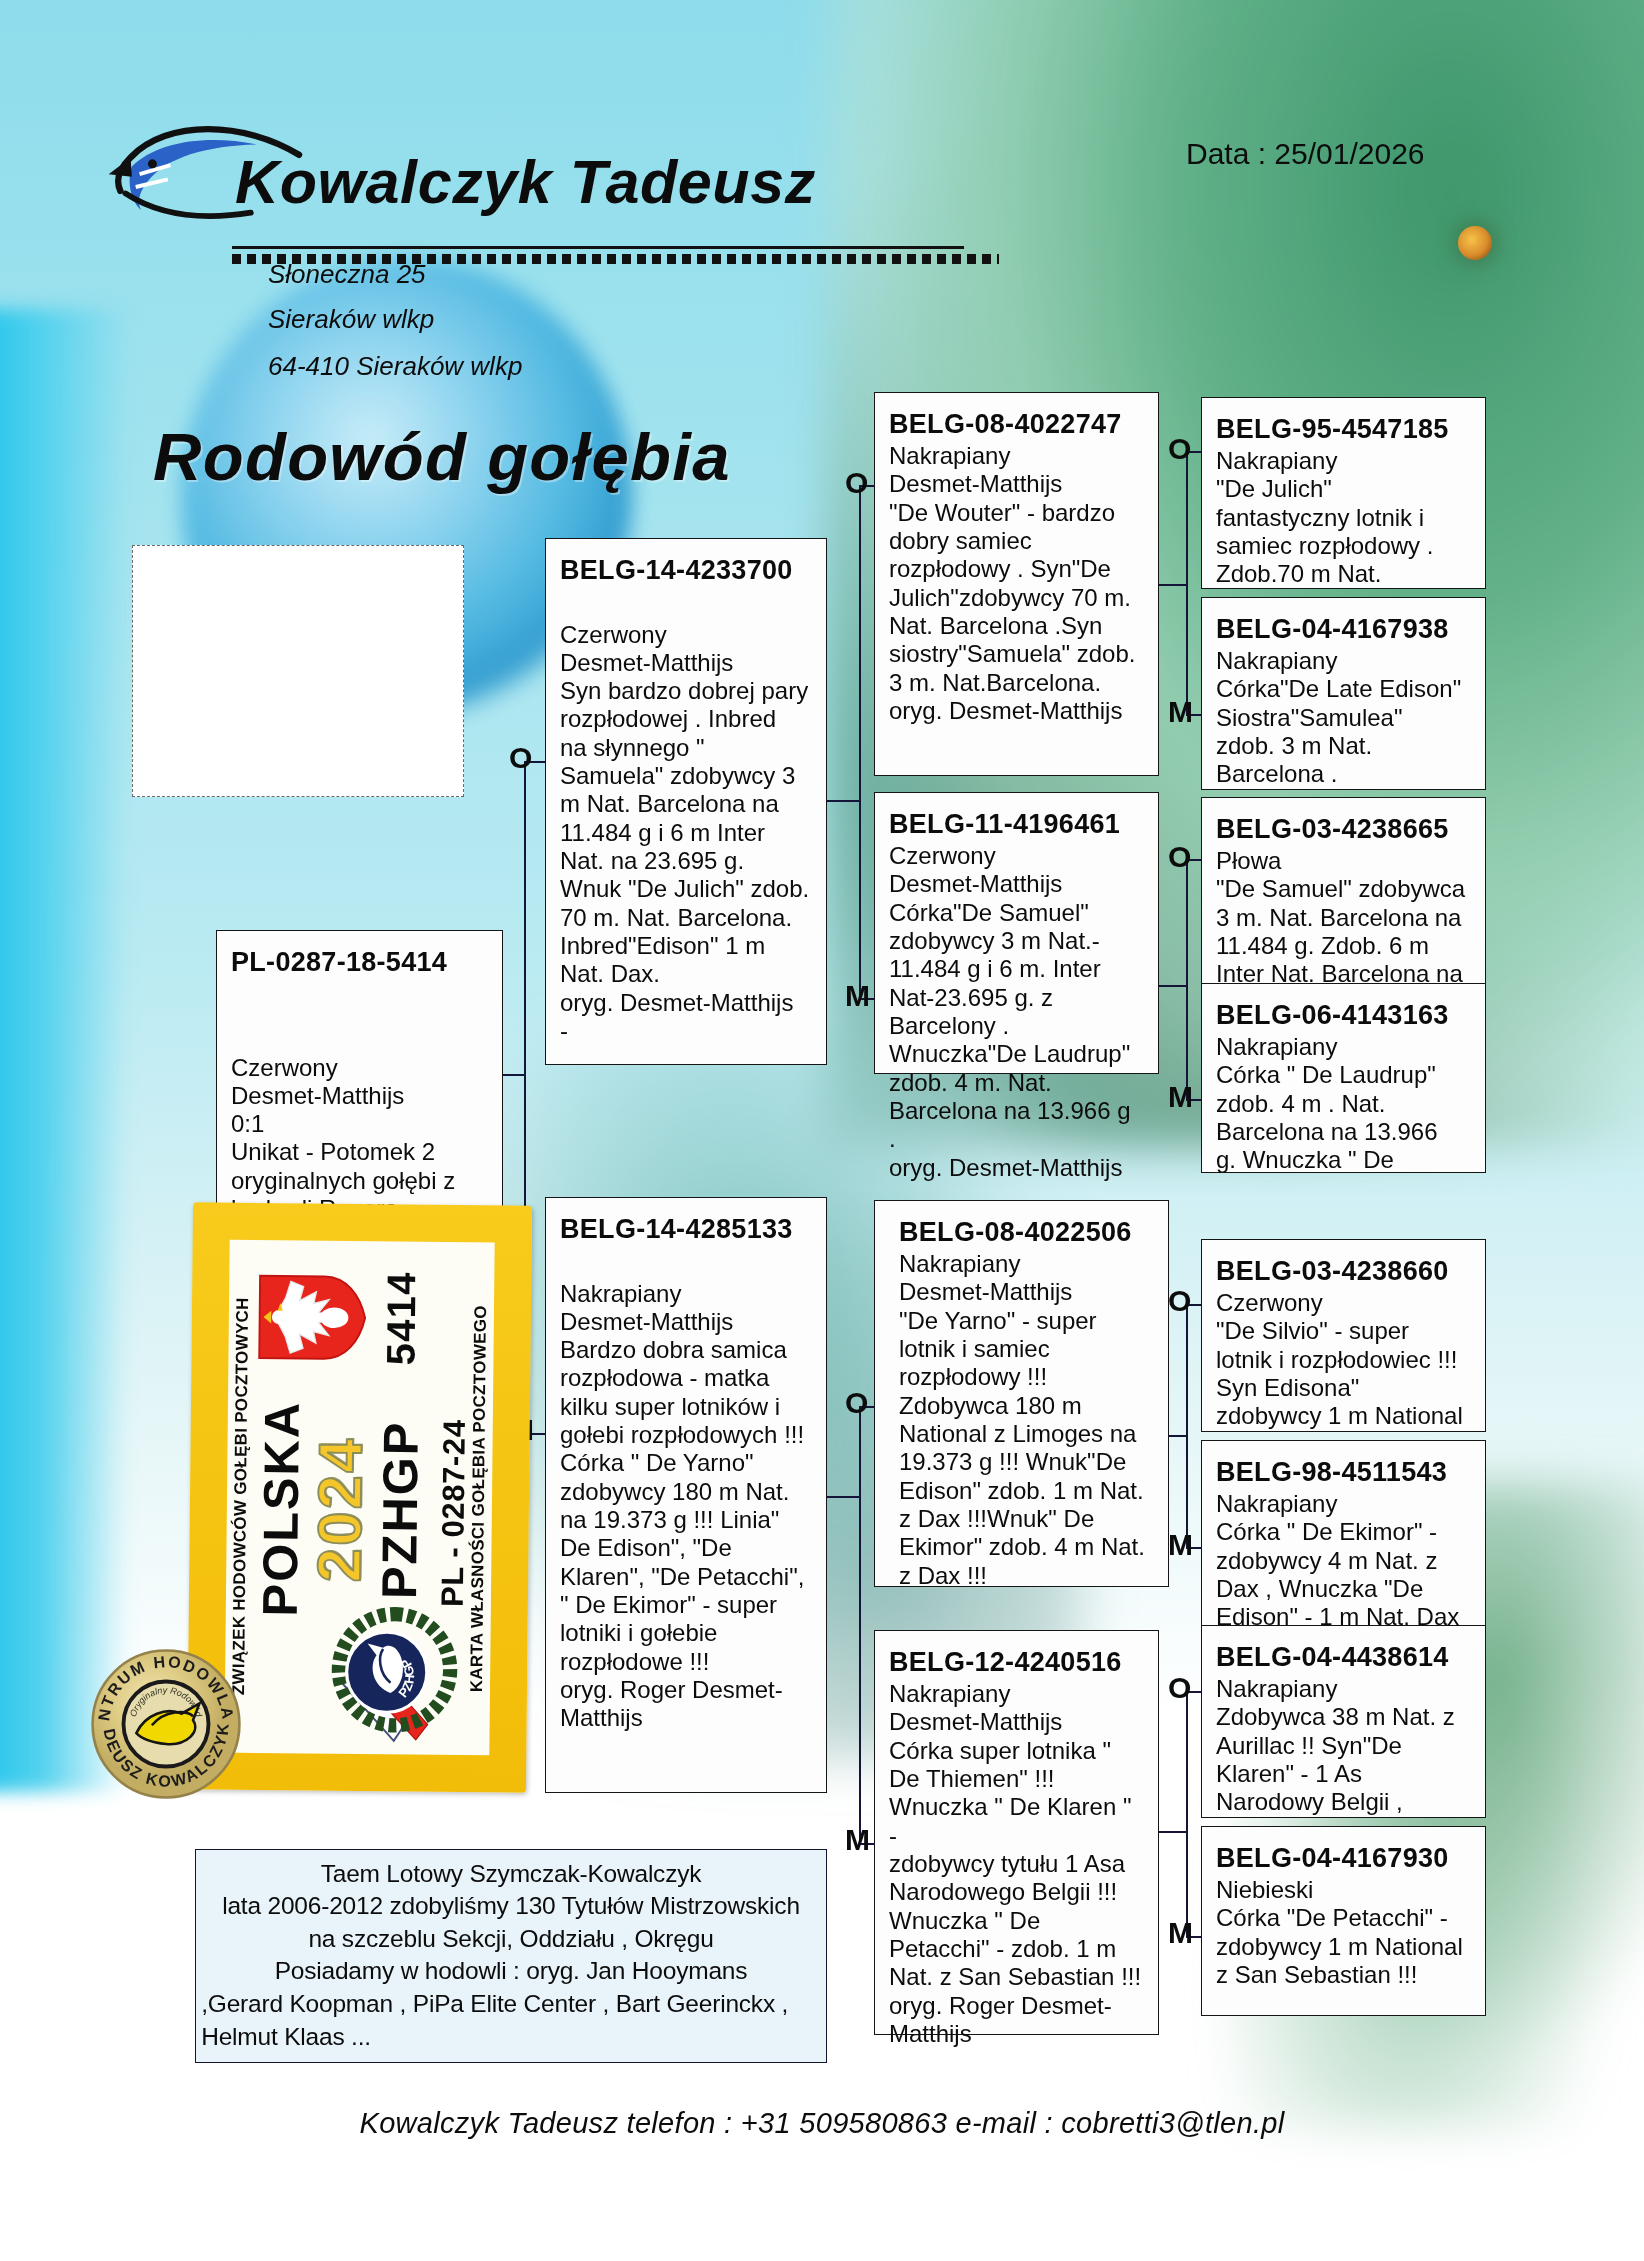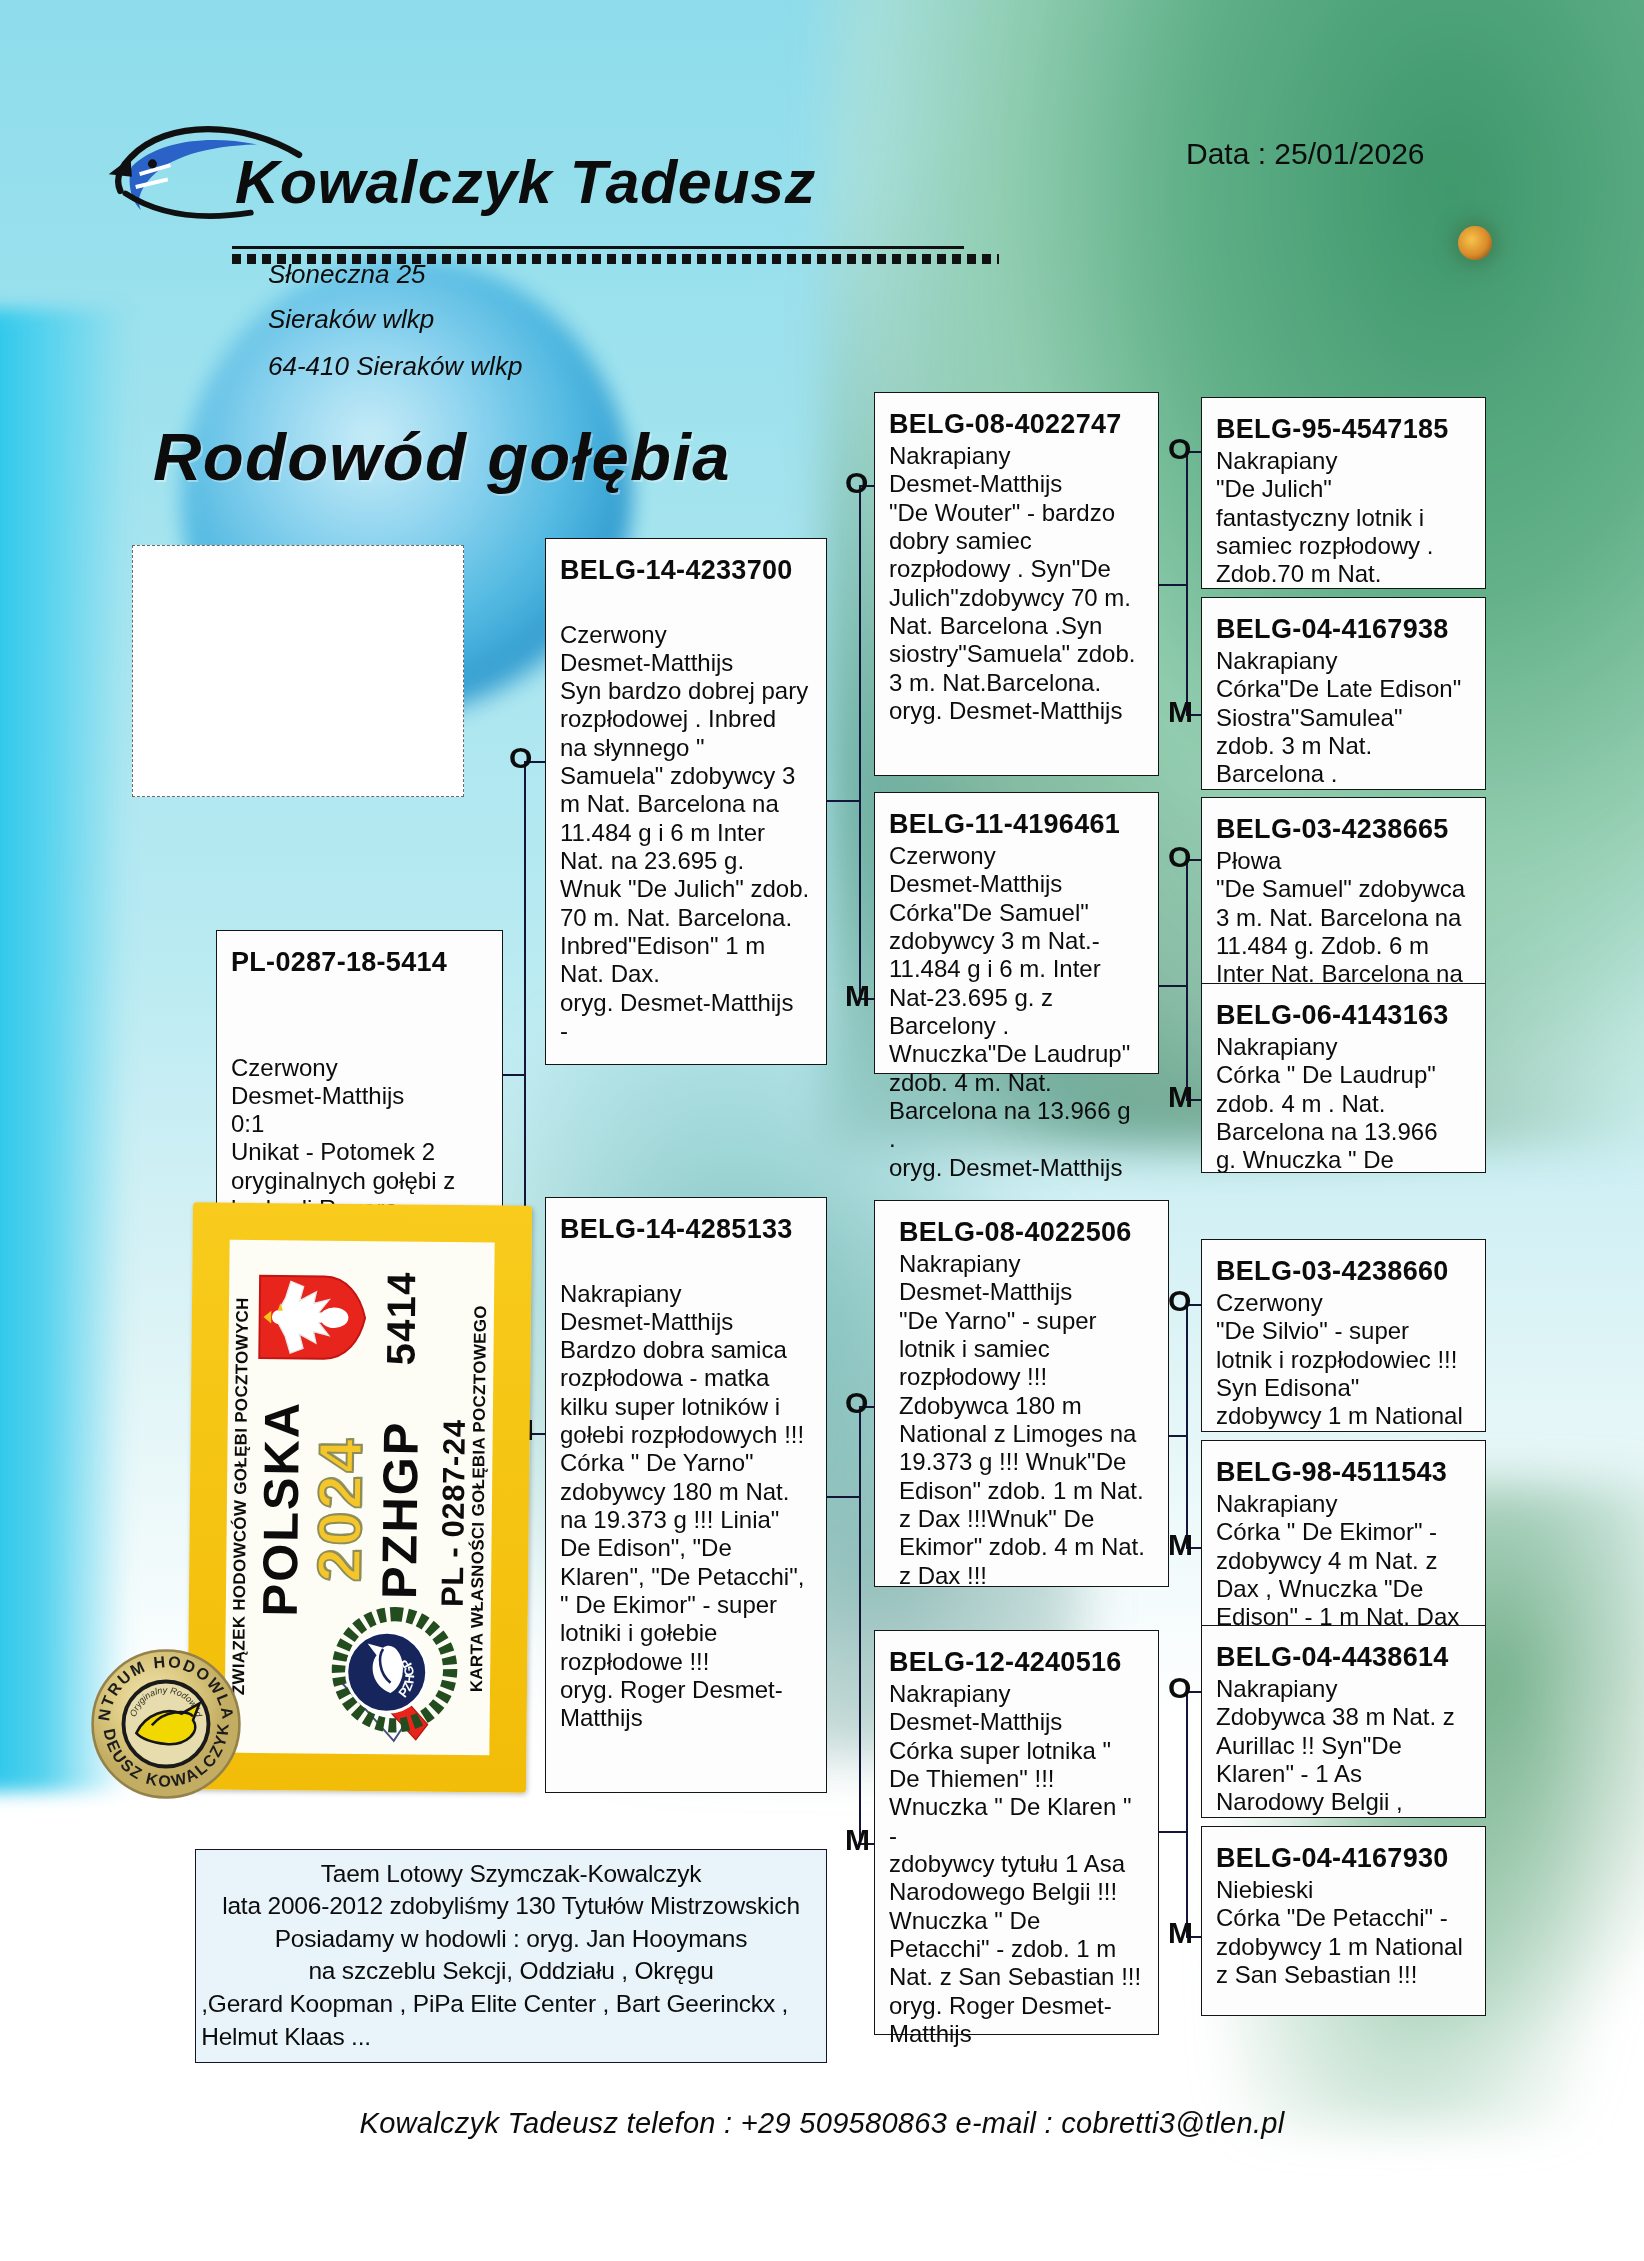"Posiadamy w hodowli : oryg." div.team-line { order: before "na szczeblu Sekcji, Oddziału ," -> after "na szczeblu Sekcji, Oddziału ," }
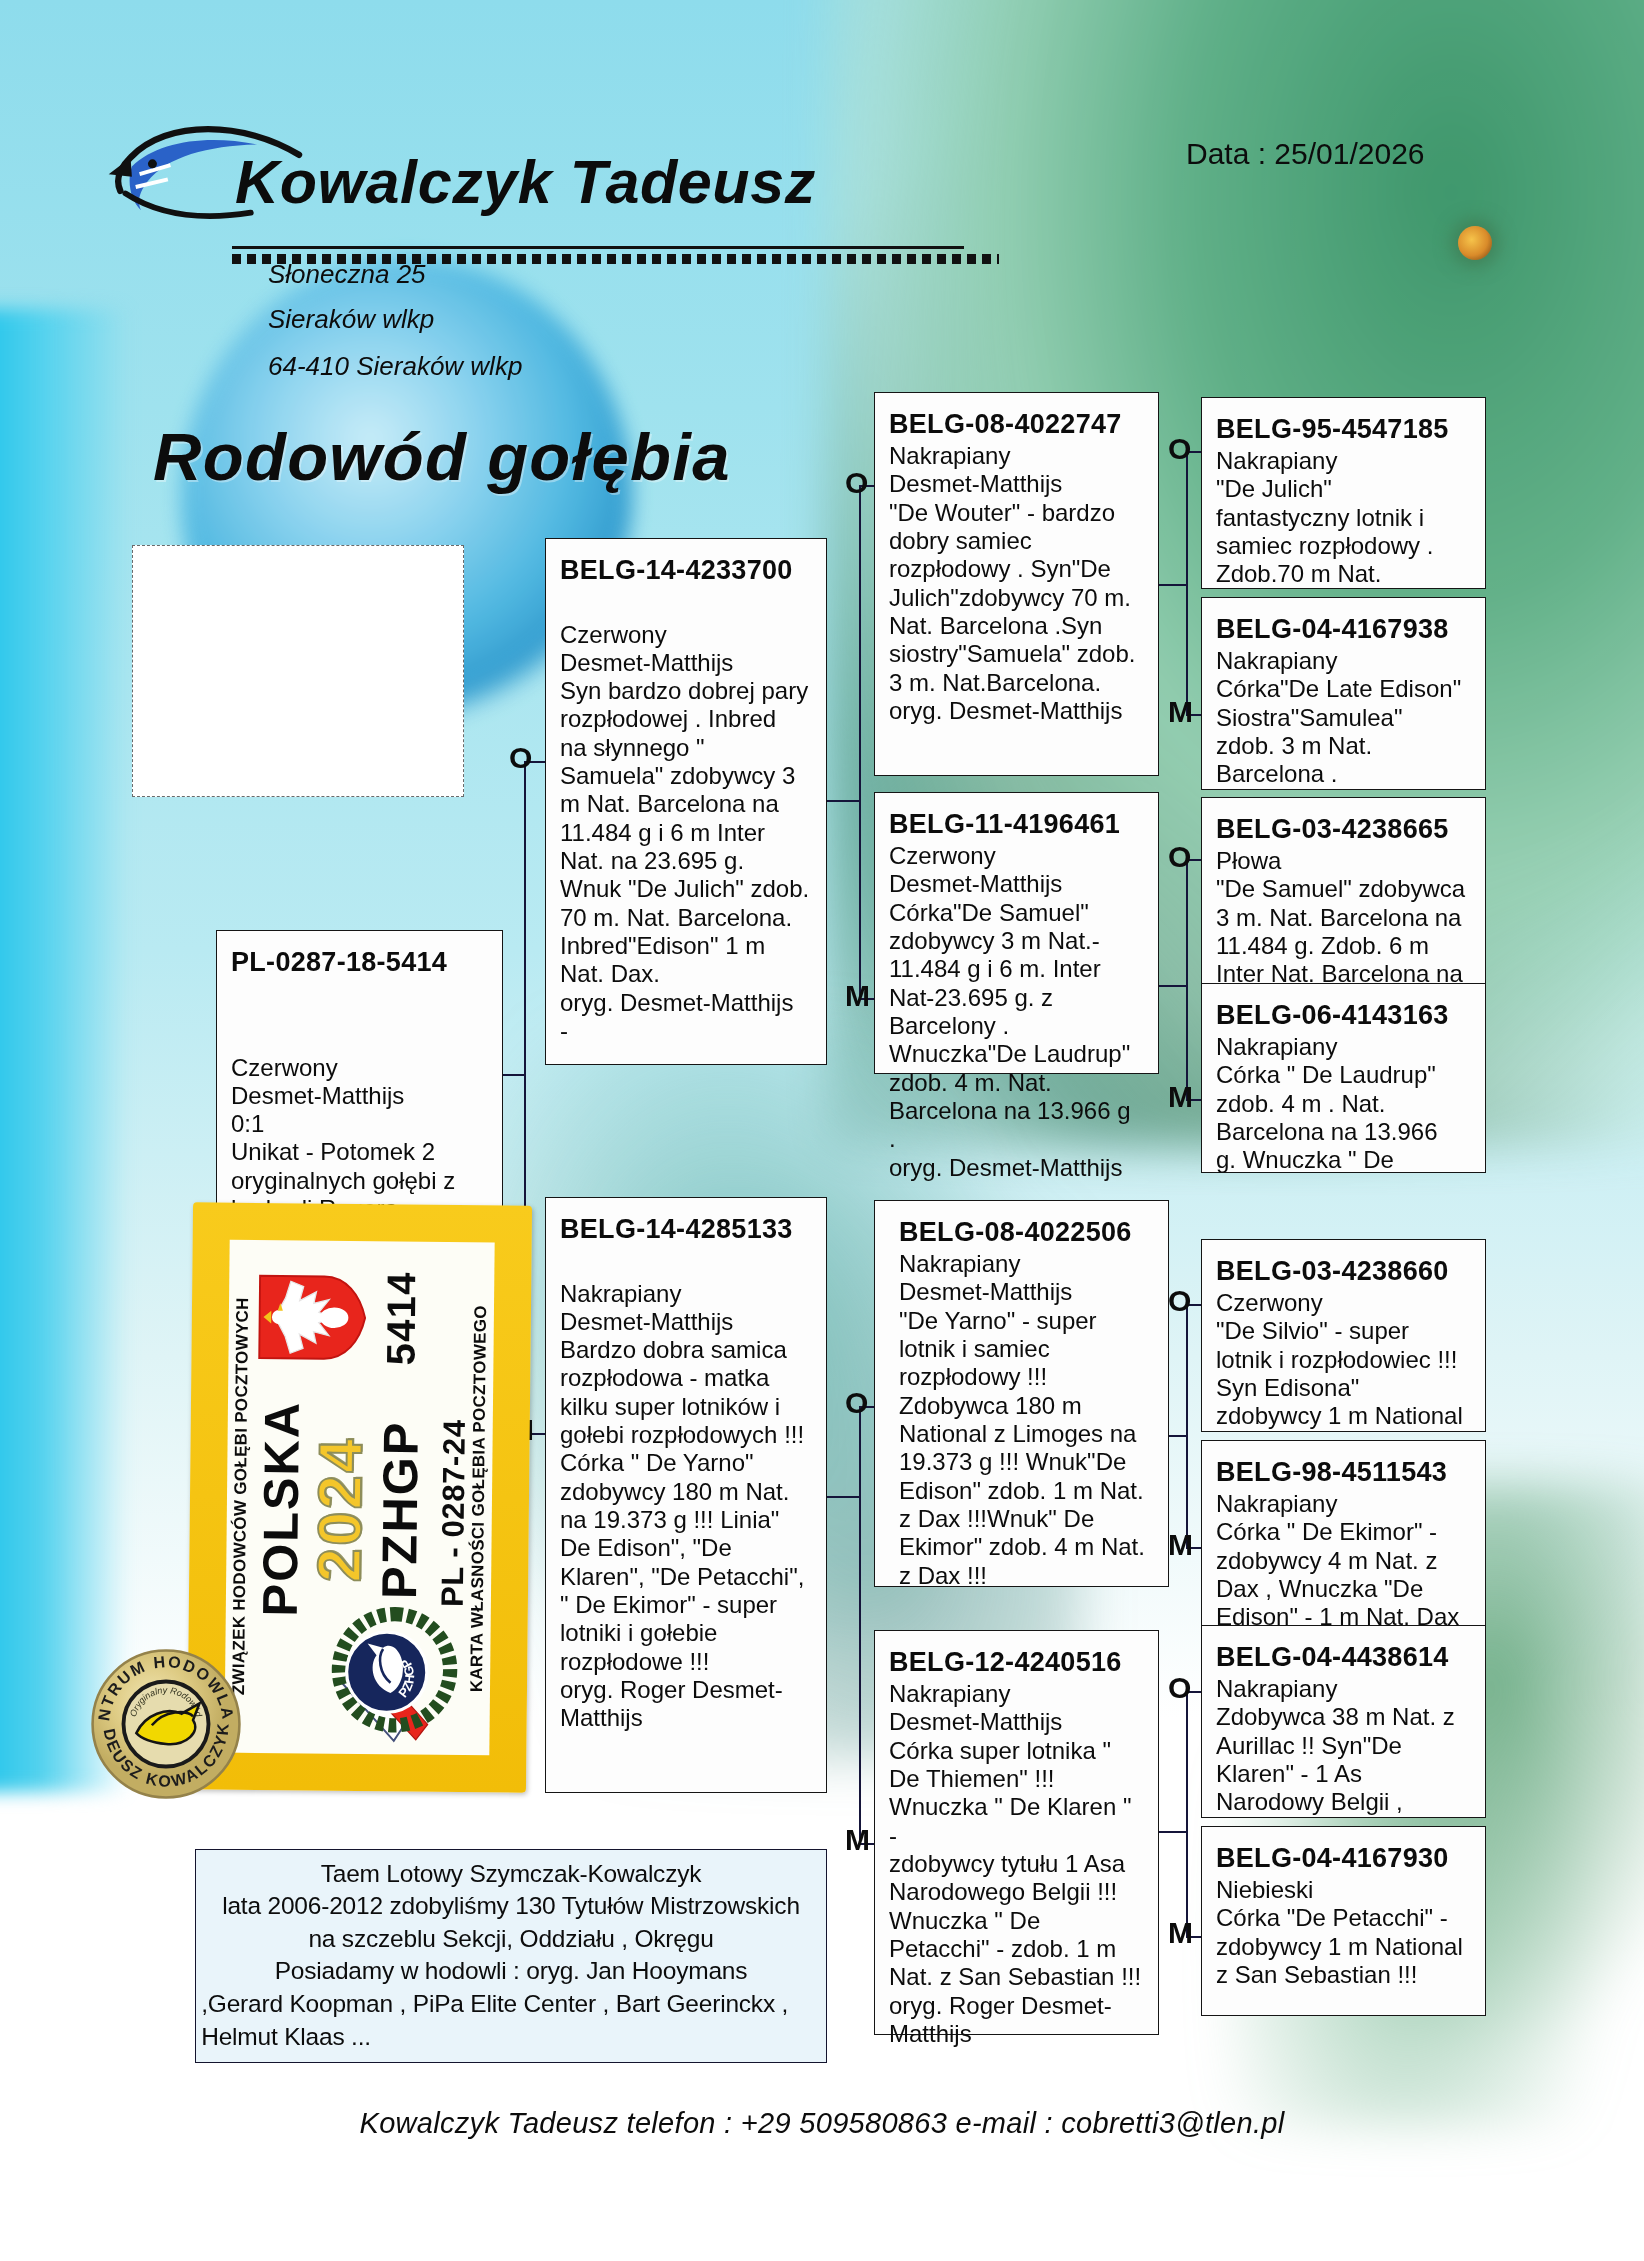"Kowalczyk Tadeusz telefon : +29" div.doc-footer { text: +29 -> +31 }
